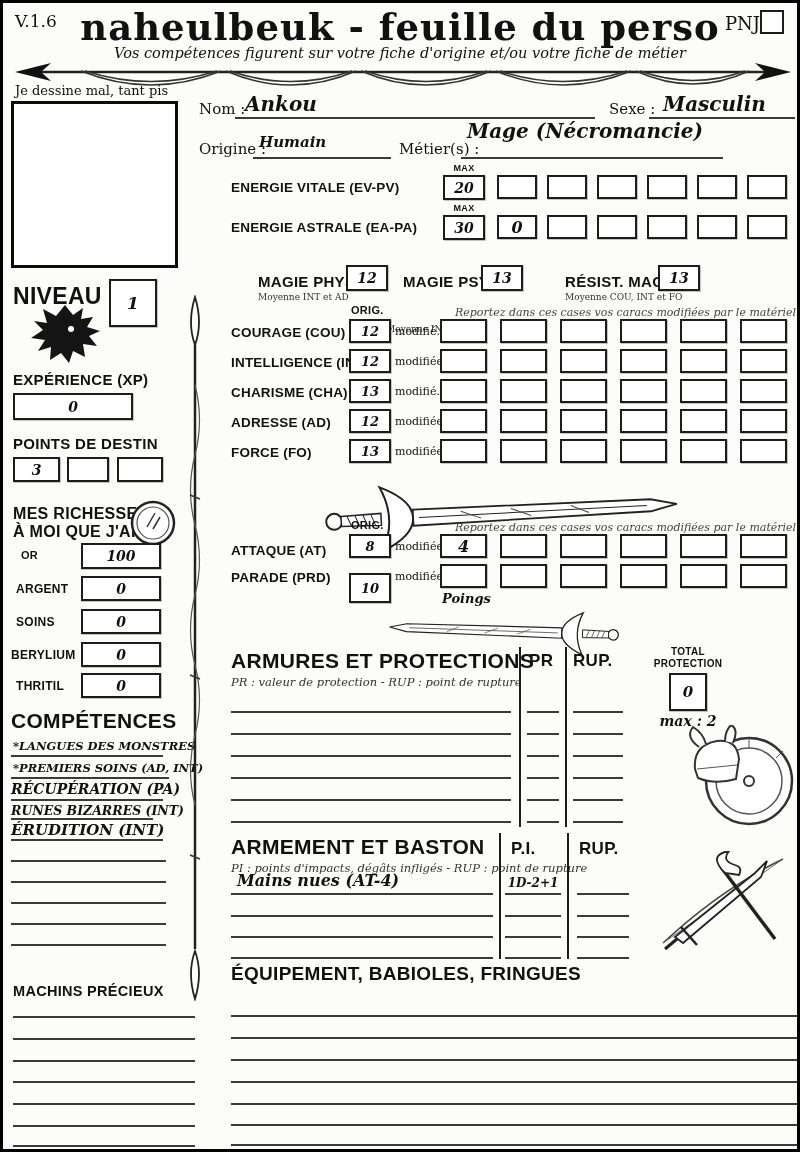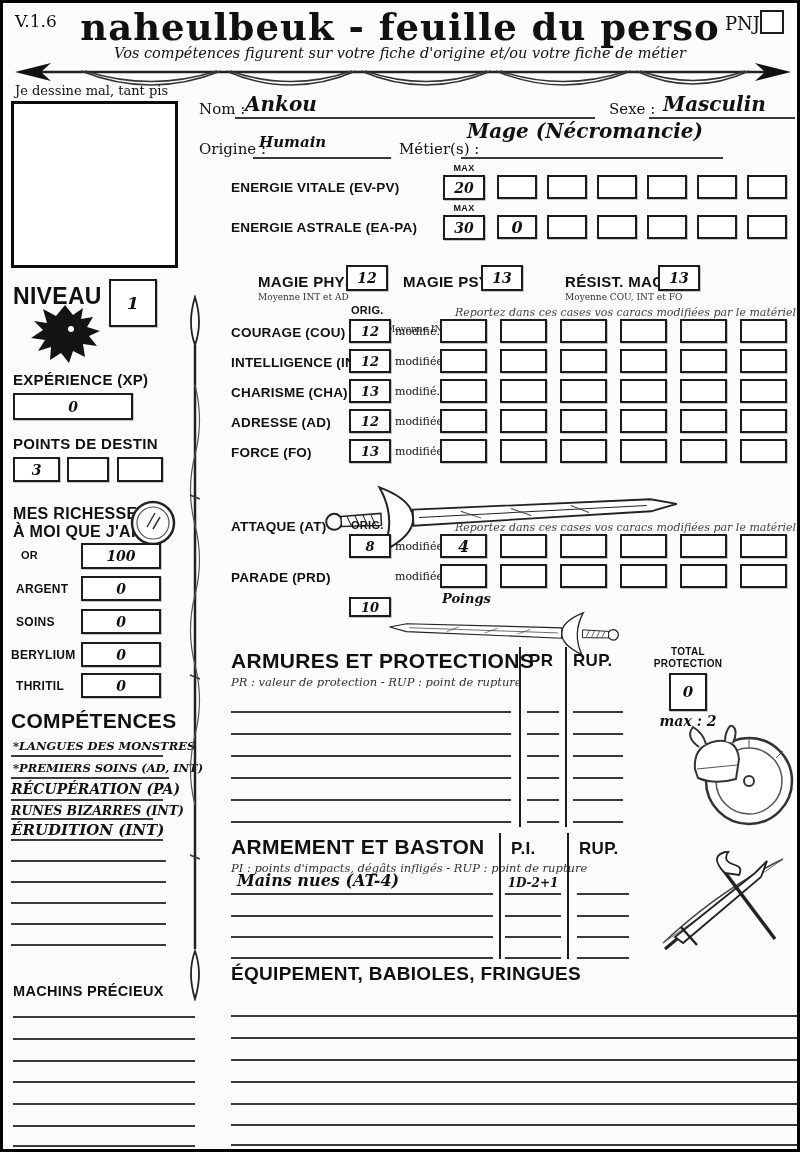"ATTAQUE (AT)" div.abs { top: 516px -> 540px }
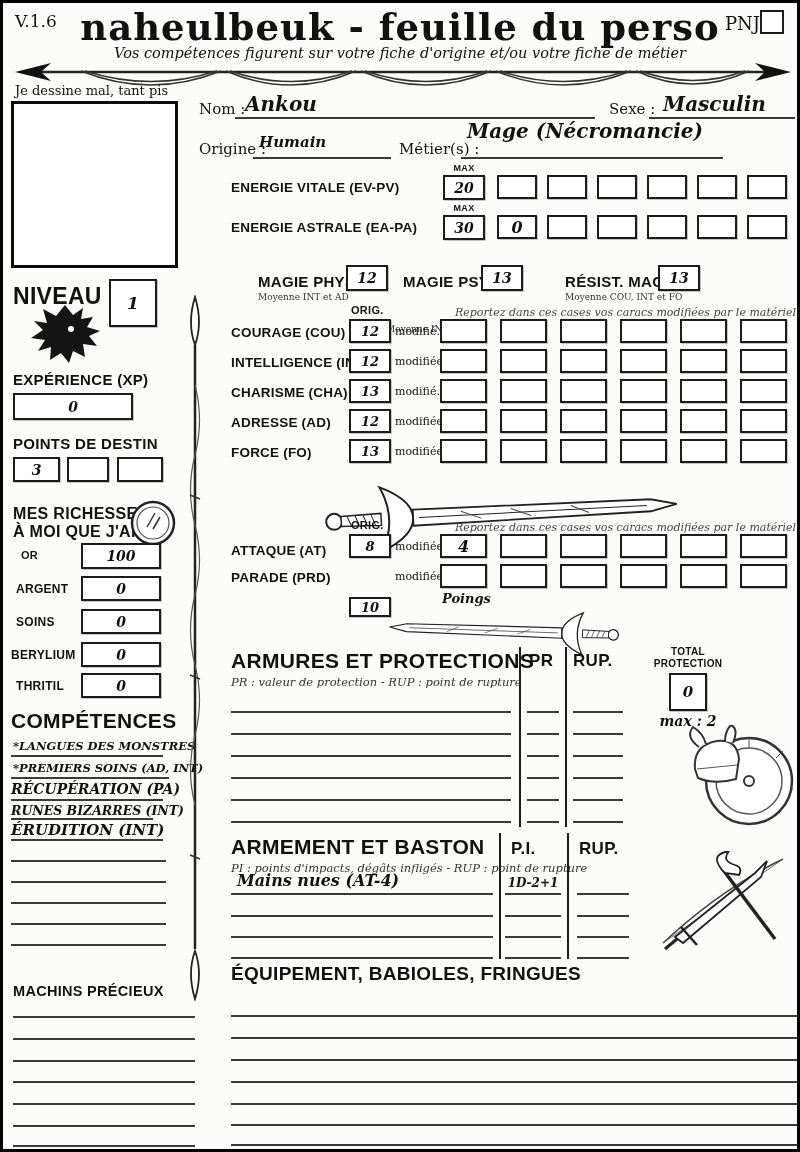"10" div.abs { height: 20px -> 30px; top: 594px -> 570px }
